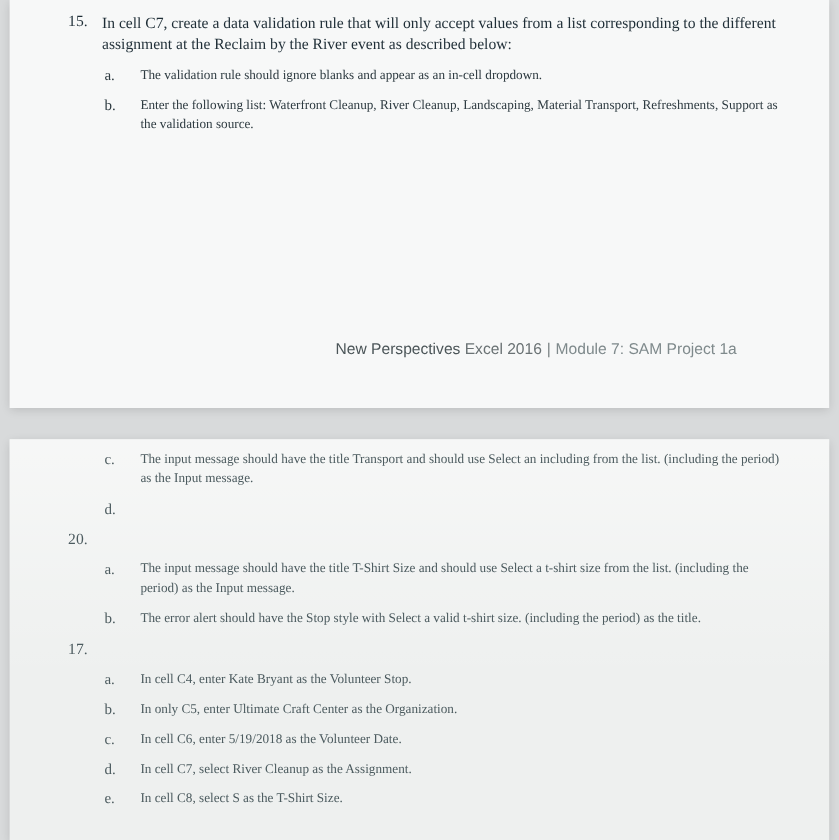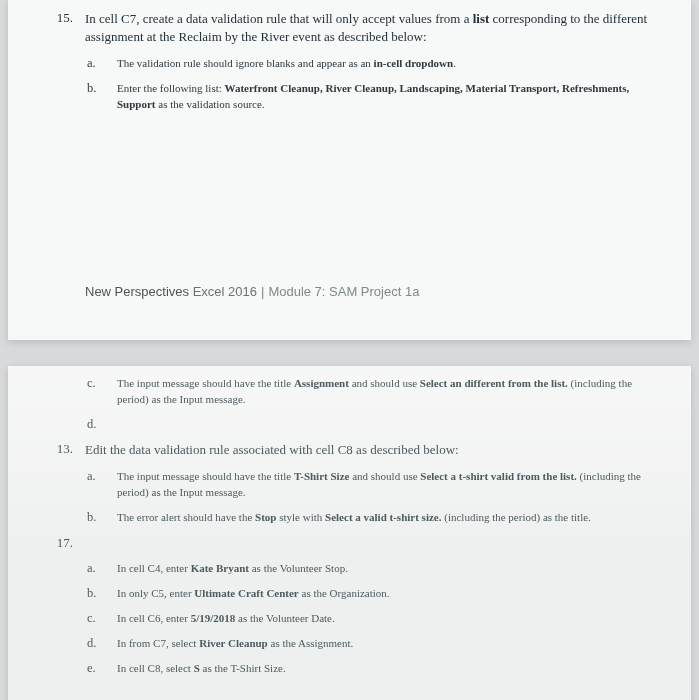"list" .bold { font-weight: bold -> normal }
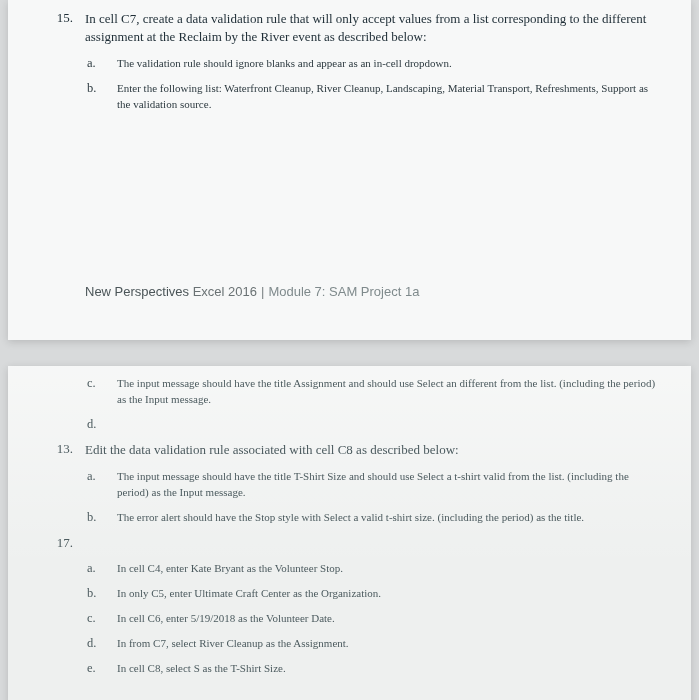"New Perspectives Excel 2016 |" .footer-line { text-align: none -> right }
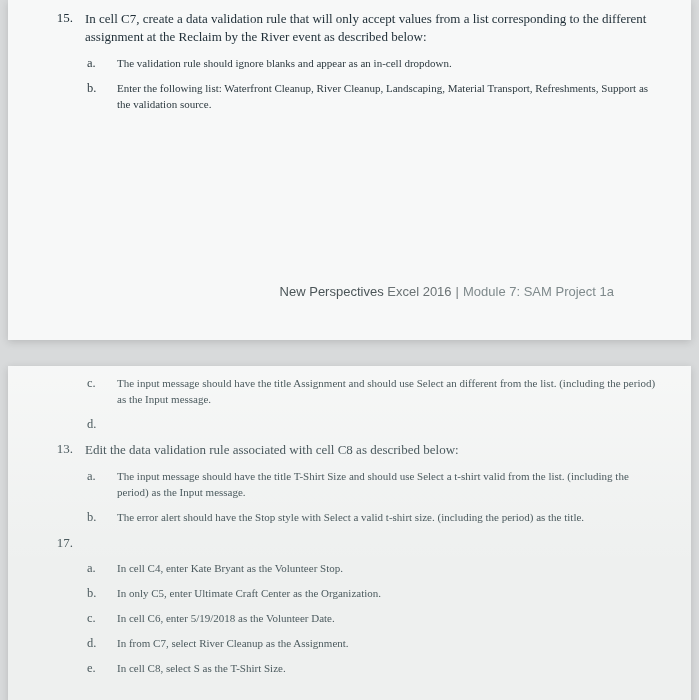"Assignment" span.bold { text: Assignment -> Transport }
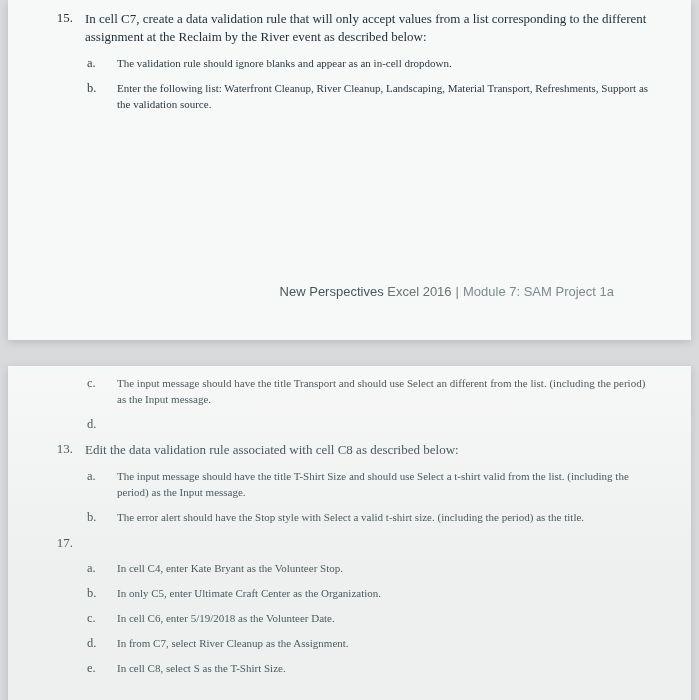"Select an different from the" span.bold { text: different -> including }
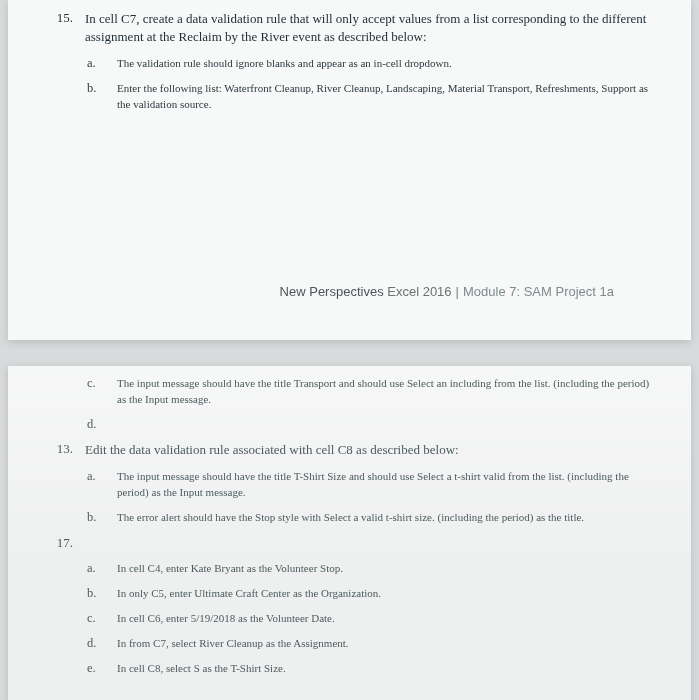"13." div.q-number { text: 13 -> 20 }
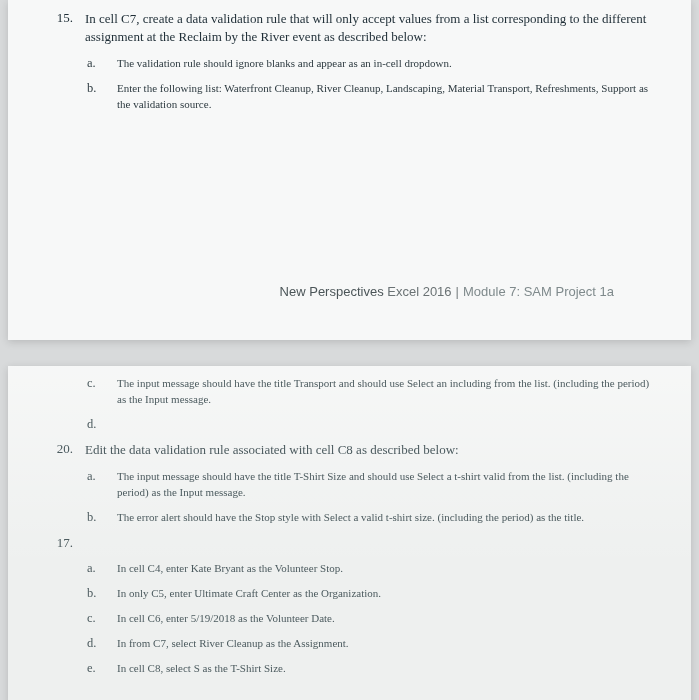"Edit the data validation rule" div.q-text { html: <div>Edit the data validation rule associated with cell C8 as described below:</div> -> none }
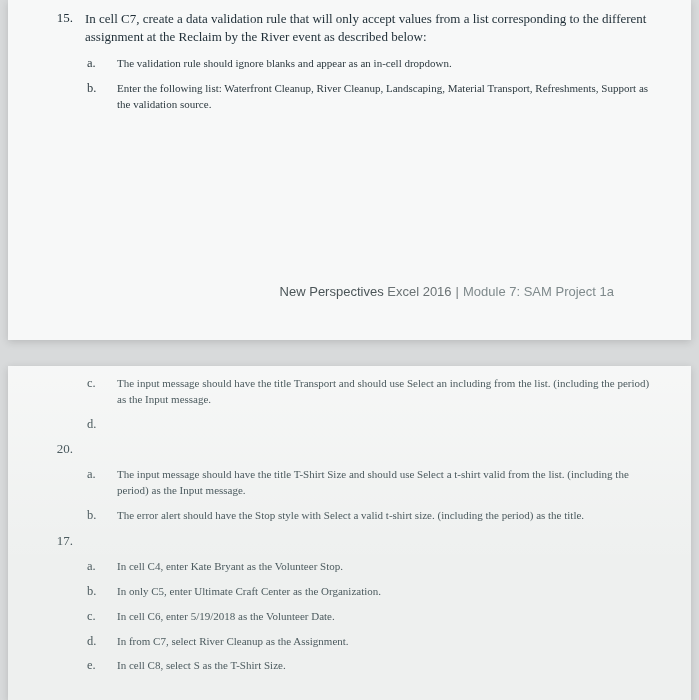"Select a t-shirt valid from" span.bold { text: valid -> size }
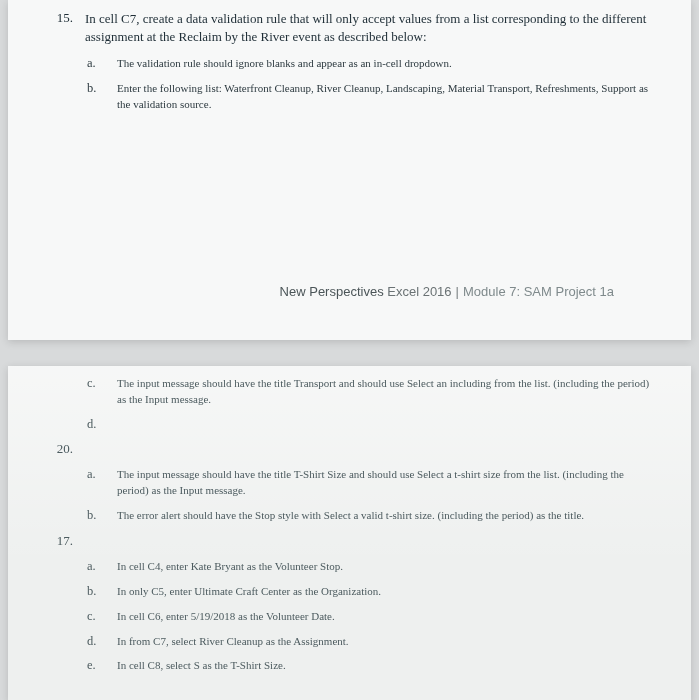"In from C7, select" span { text: from -> cell }
